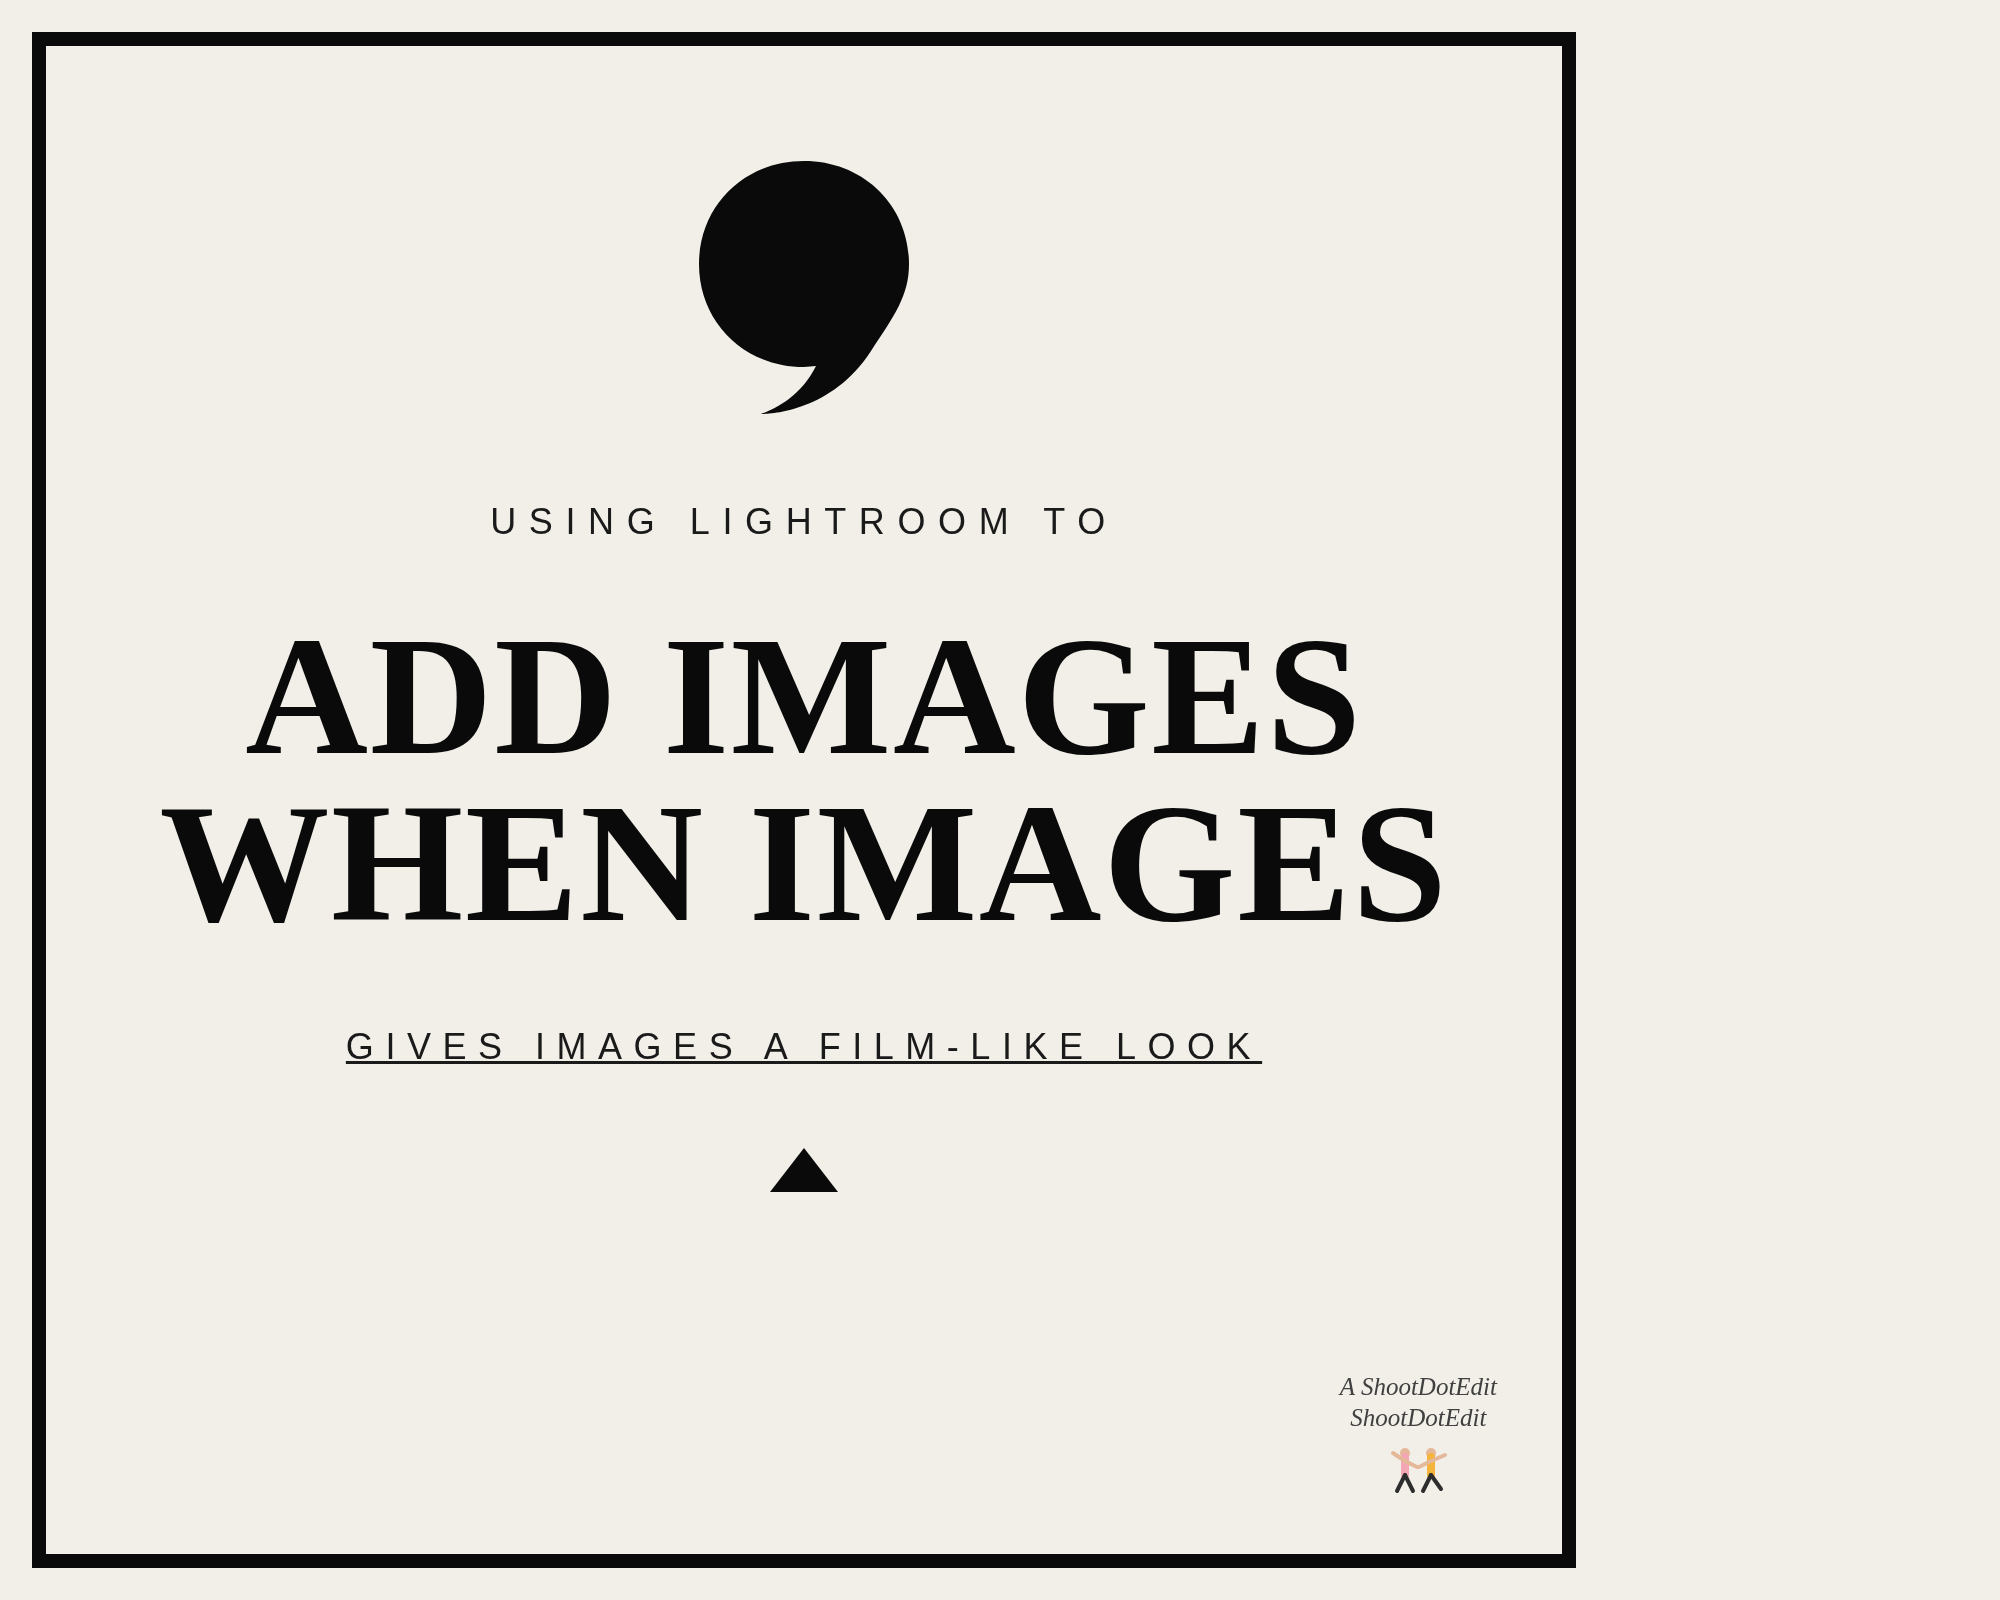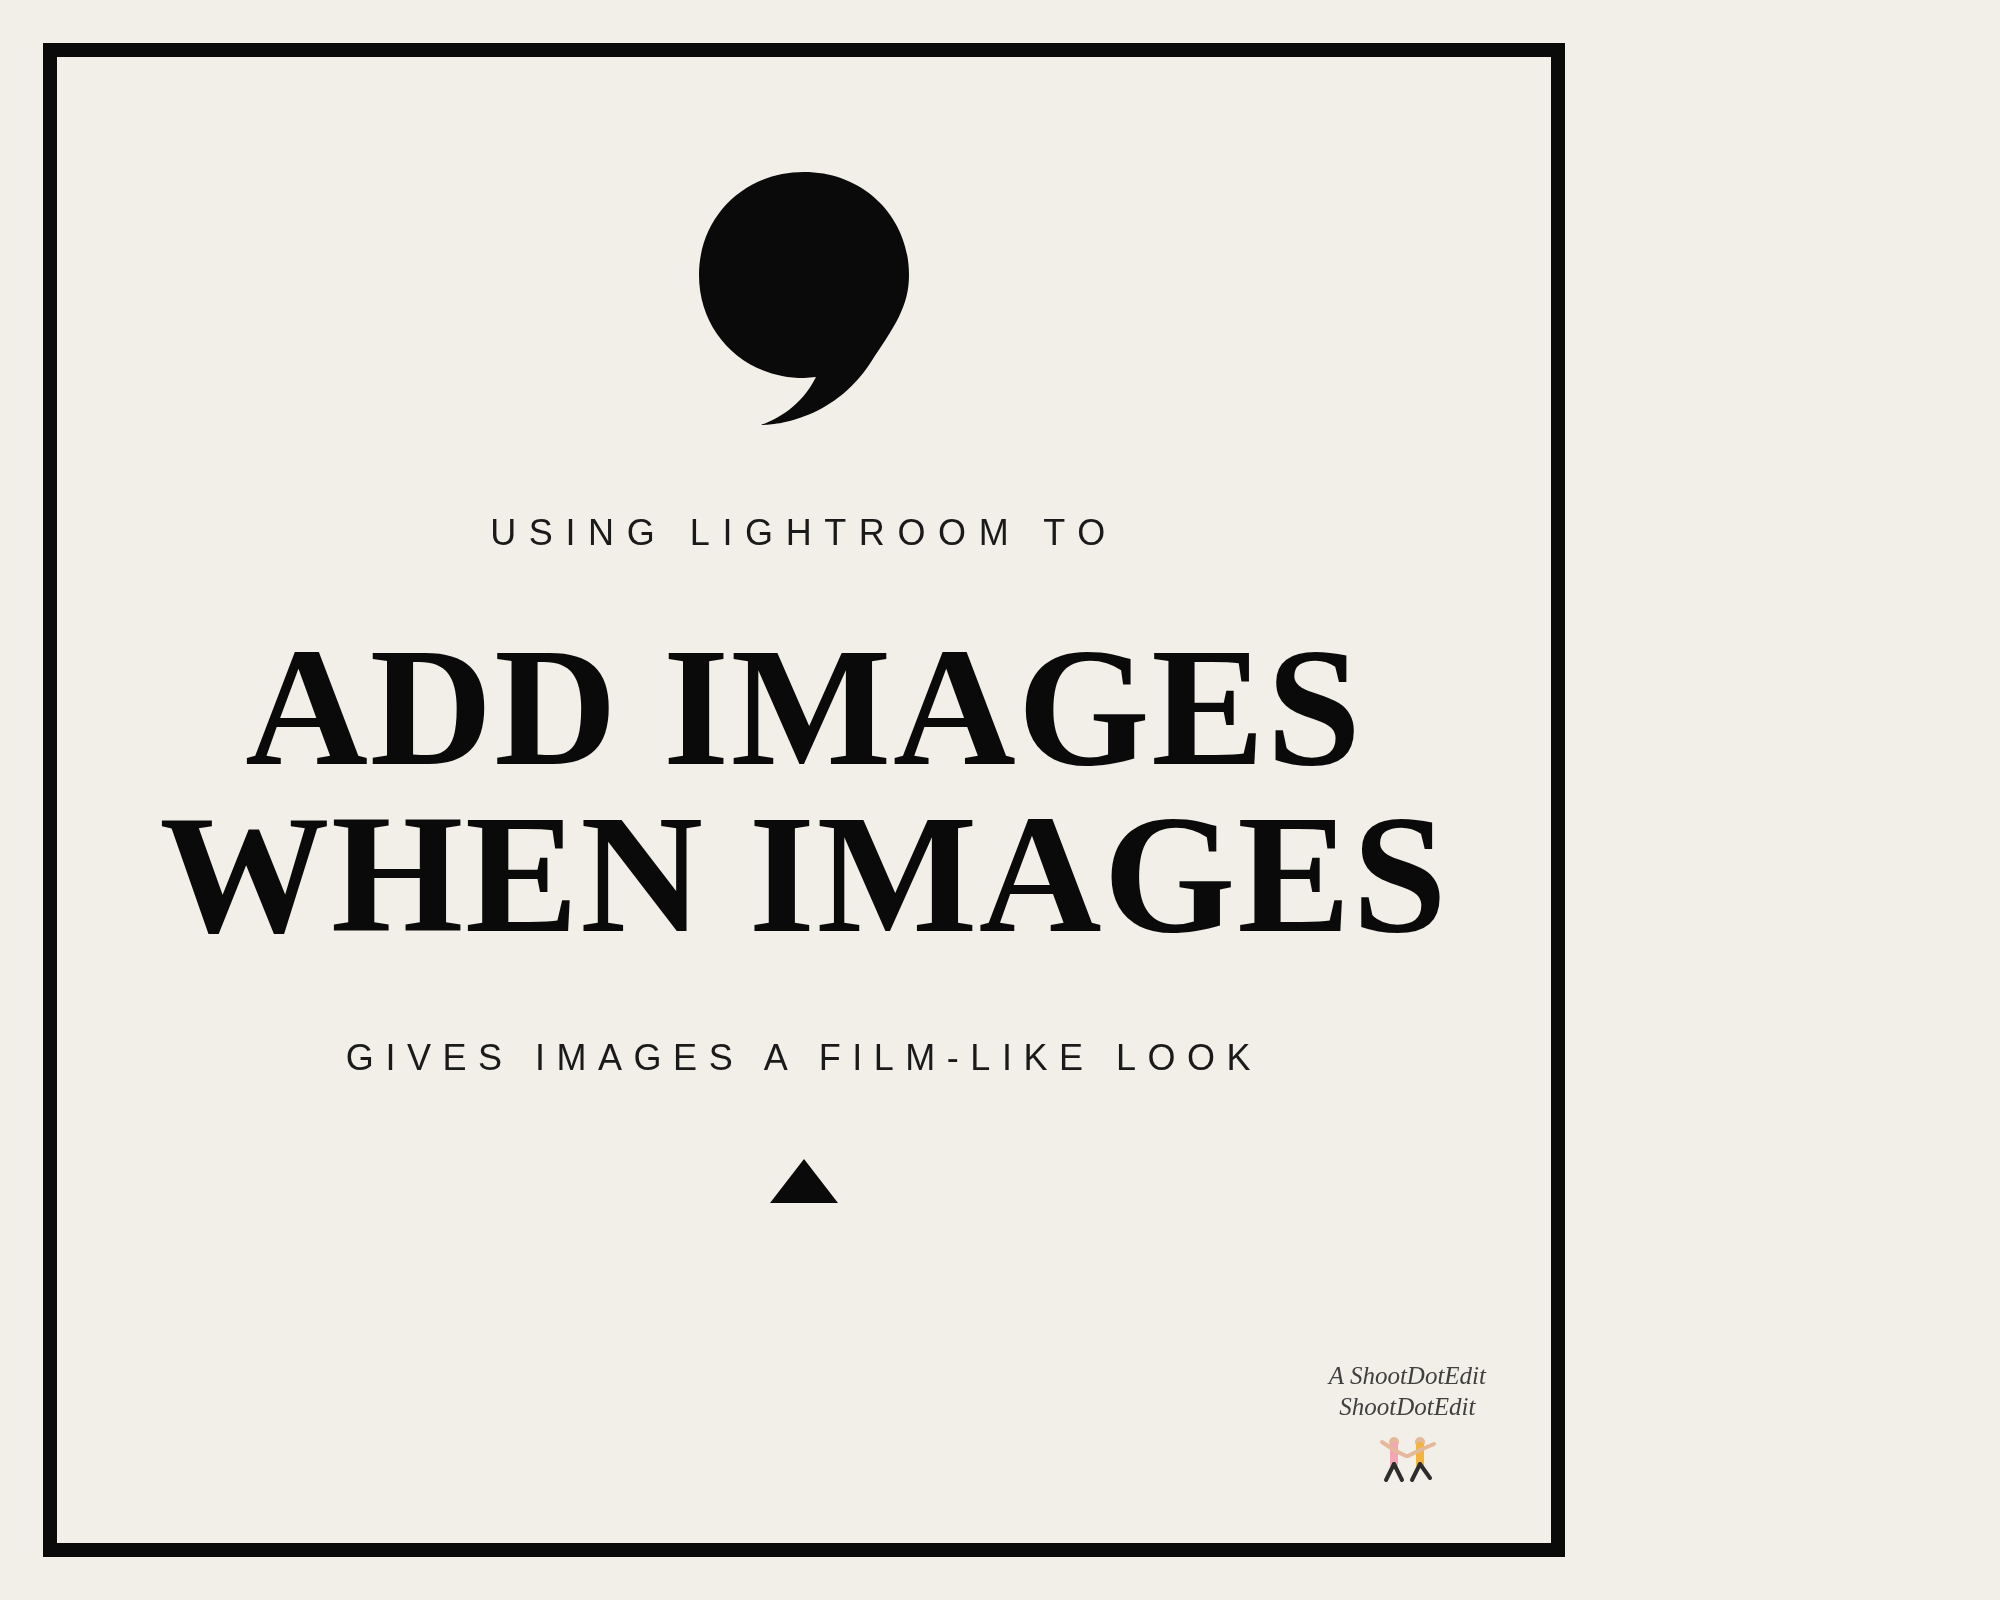"USING LIGHTROOM TO" .outer { padding: 43px -> 32px }
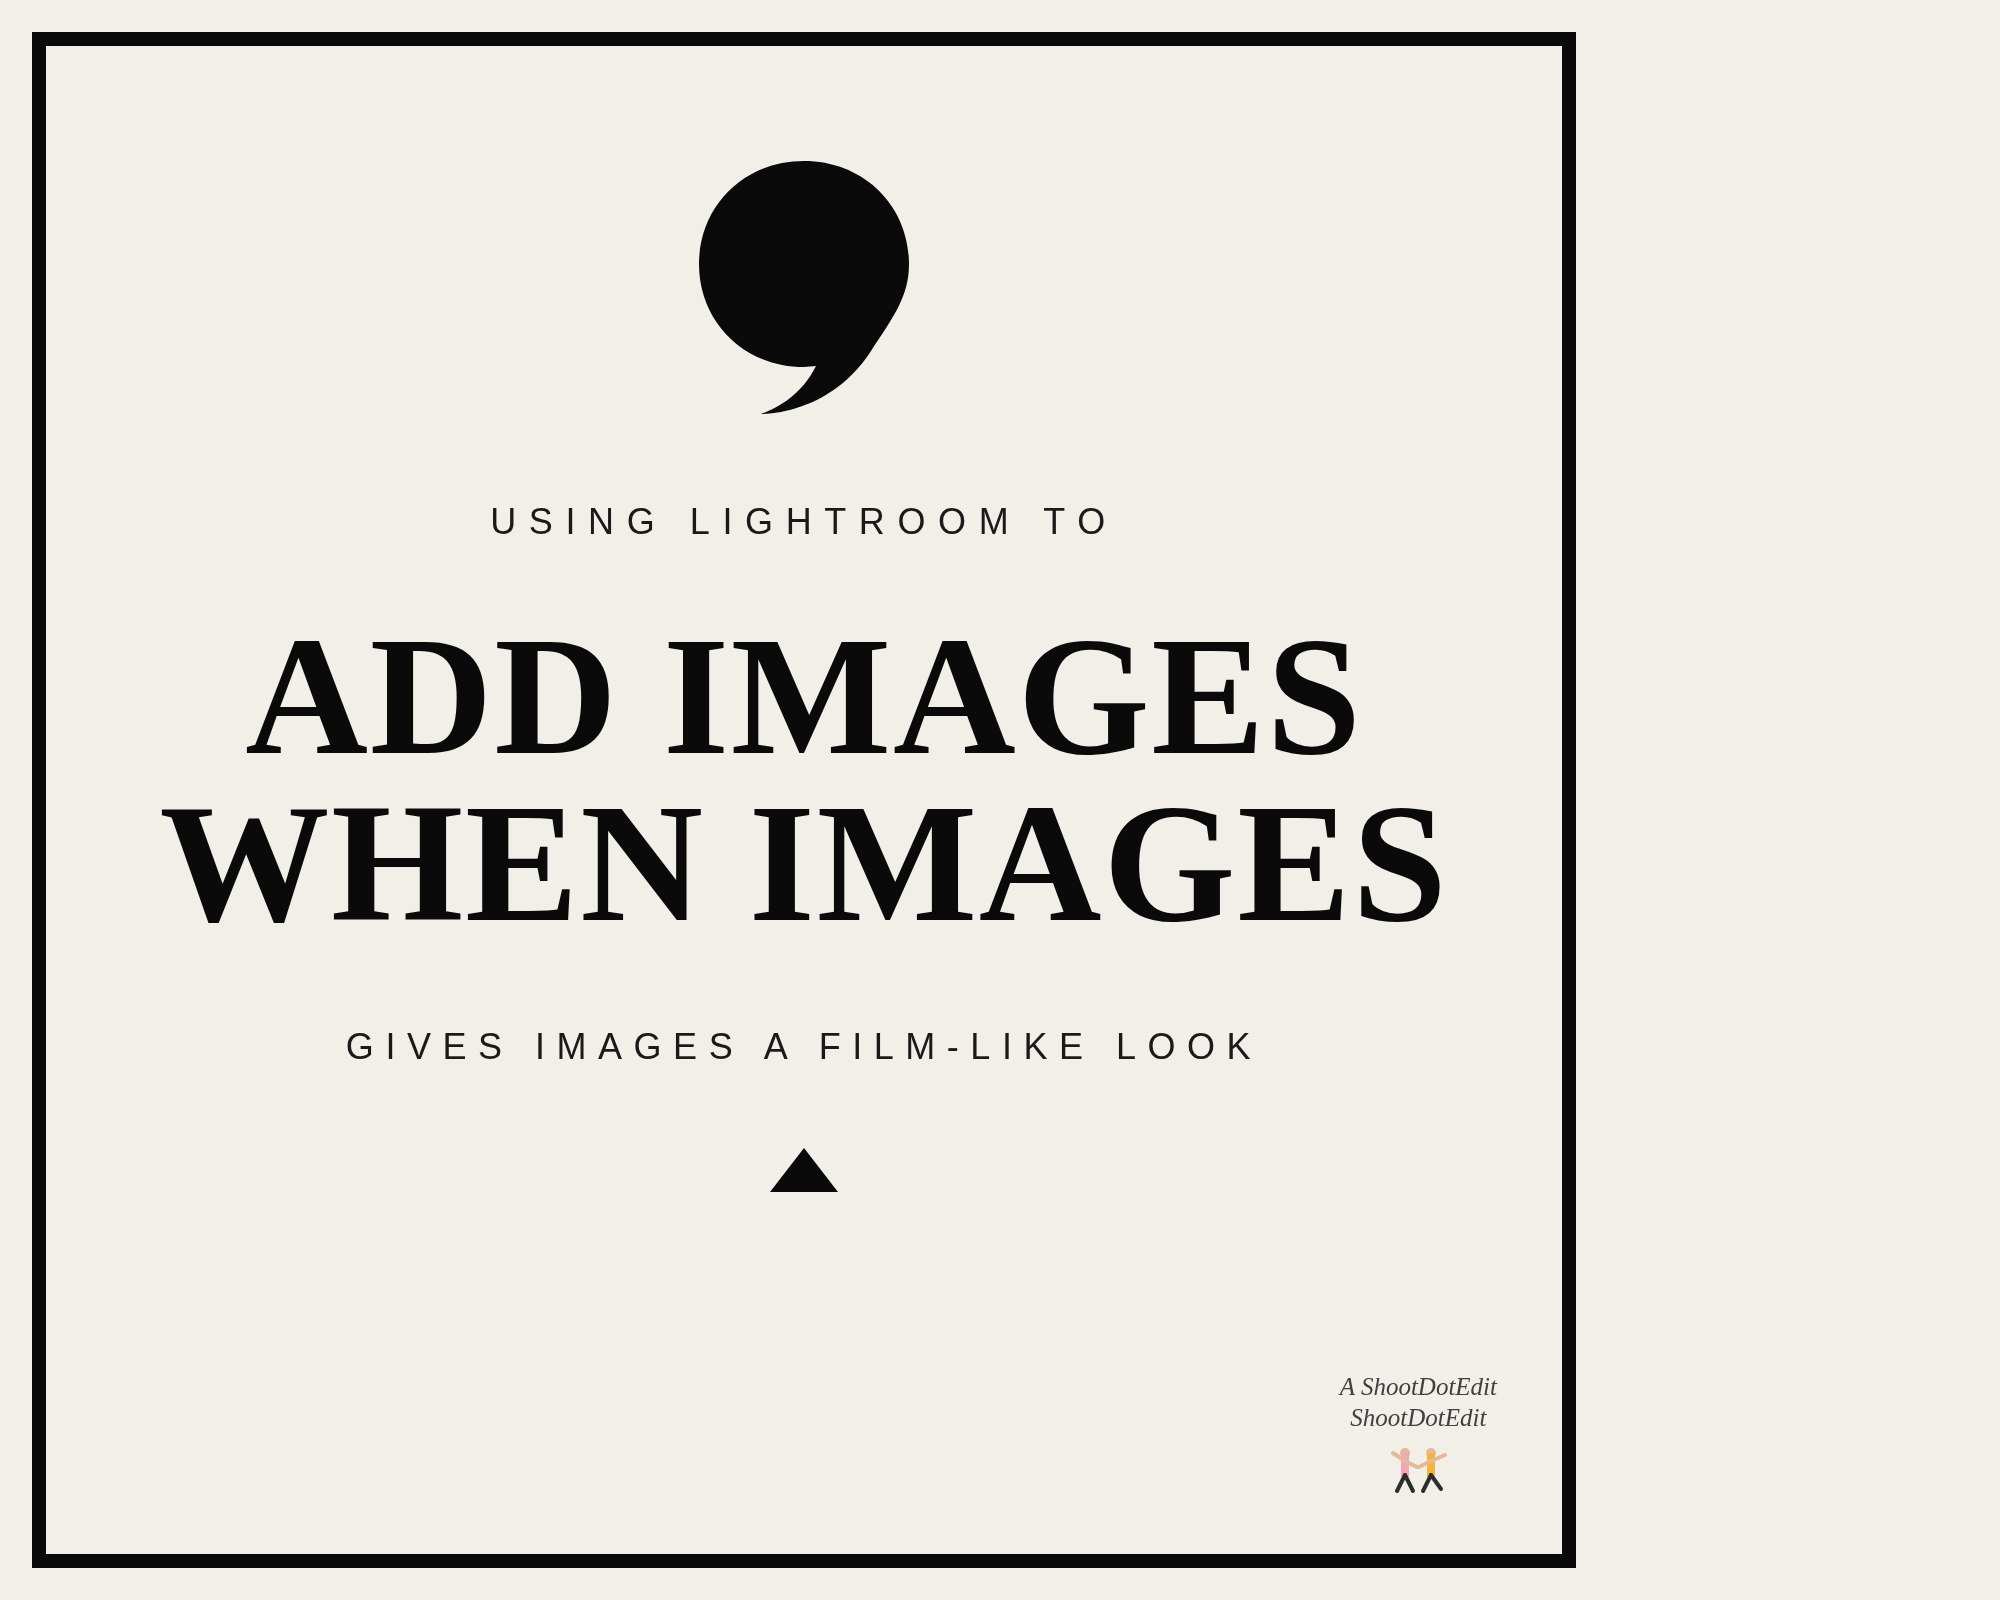"GIVES IMAGES A FILM-LIKE LOOK" .tagline { text-decoration: none -> underline }
